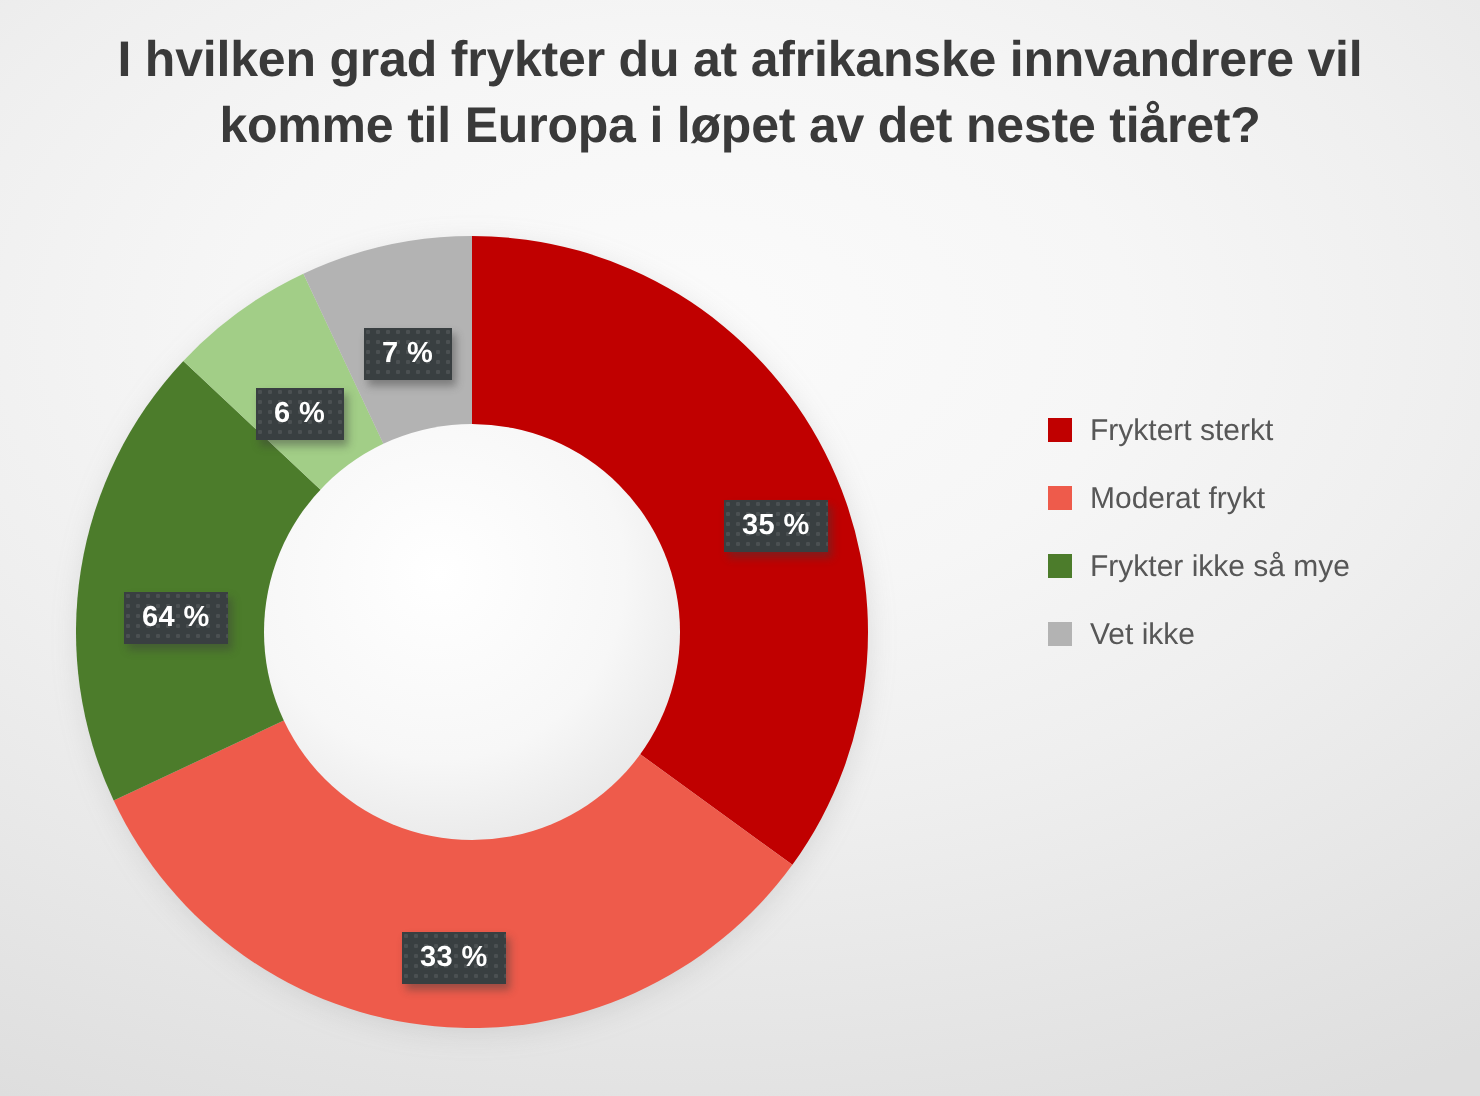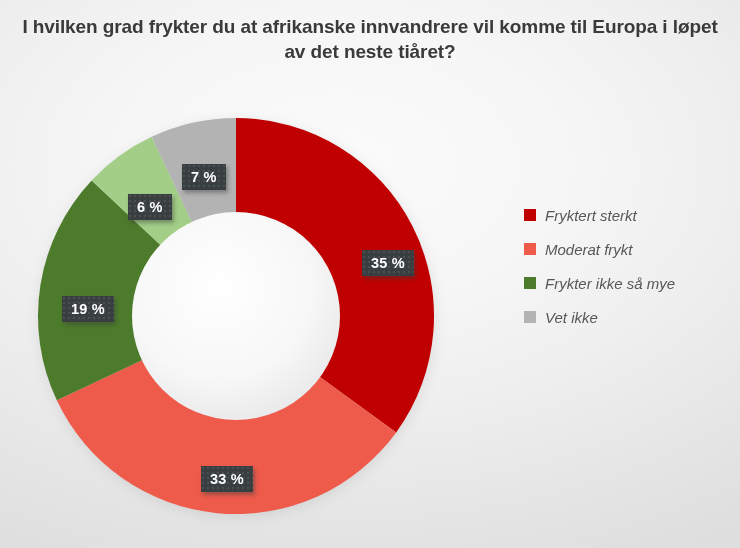"I hvilken grad frykter du" #title { font-size: 19px -> 25px }
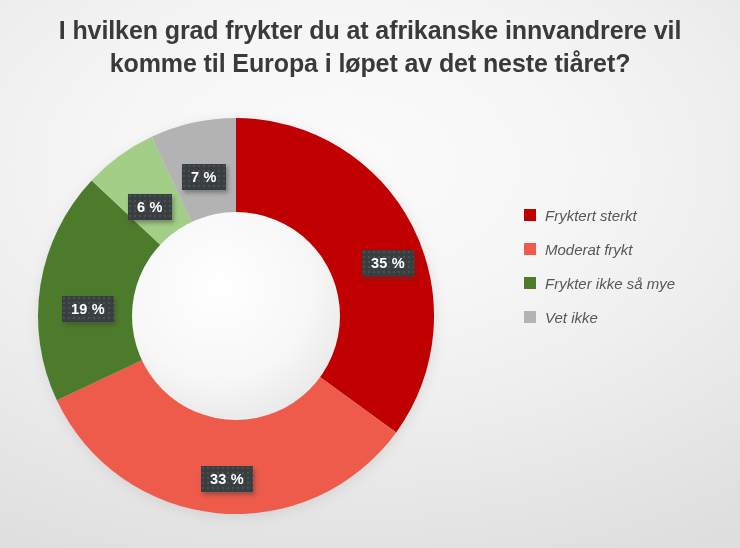"Fryktert sterkt" #legend { font-style: italic -> none }
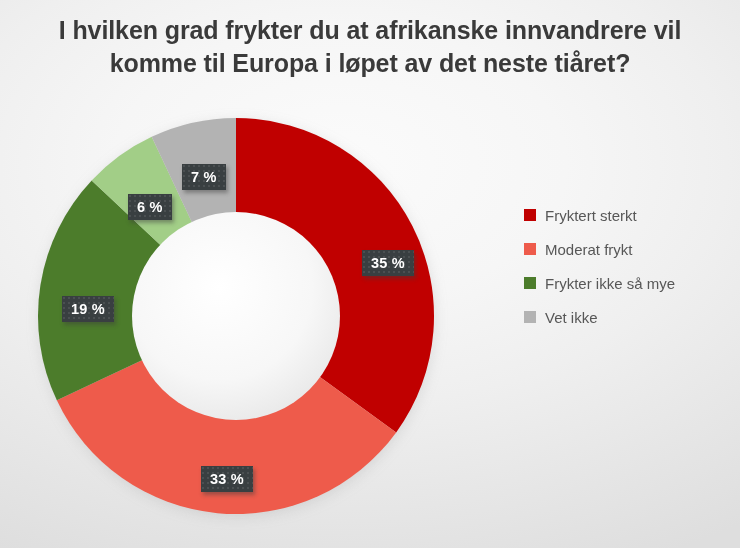"19 %" div.data-label { text: 19 -> 64 }
